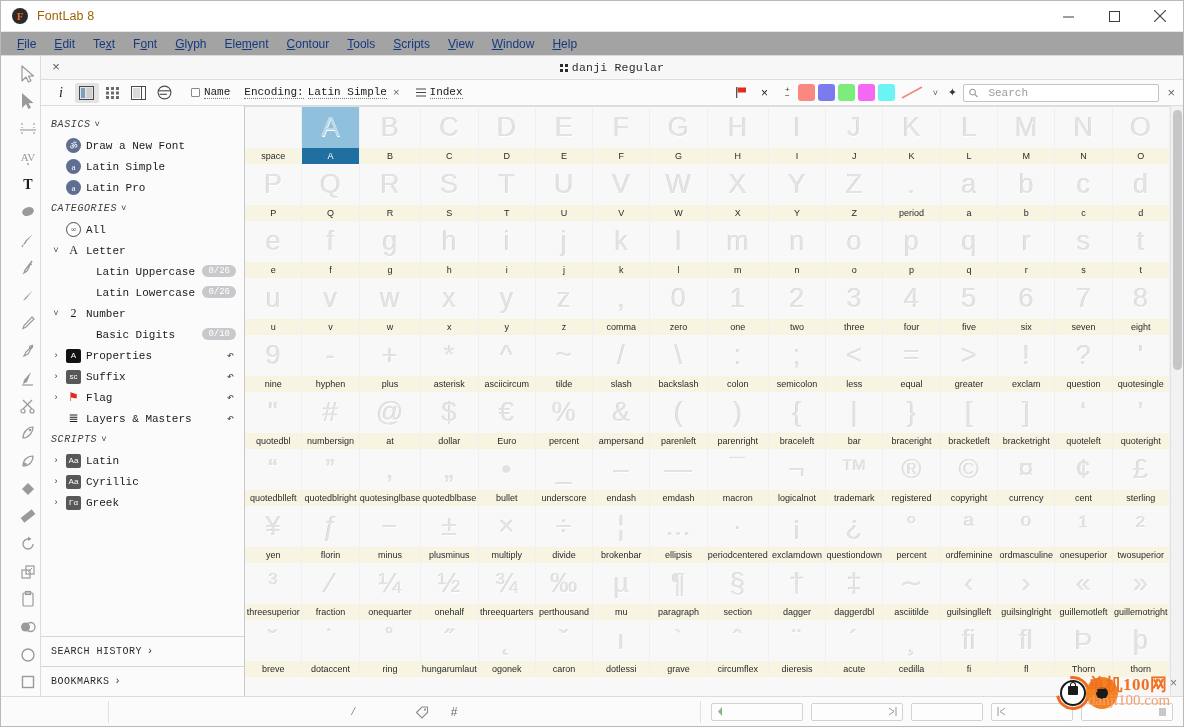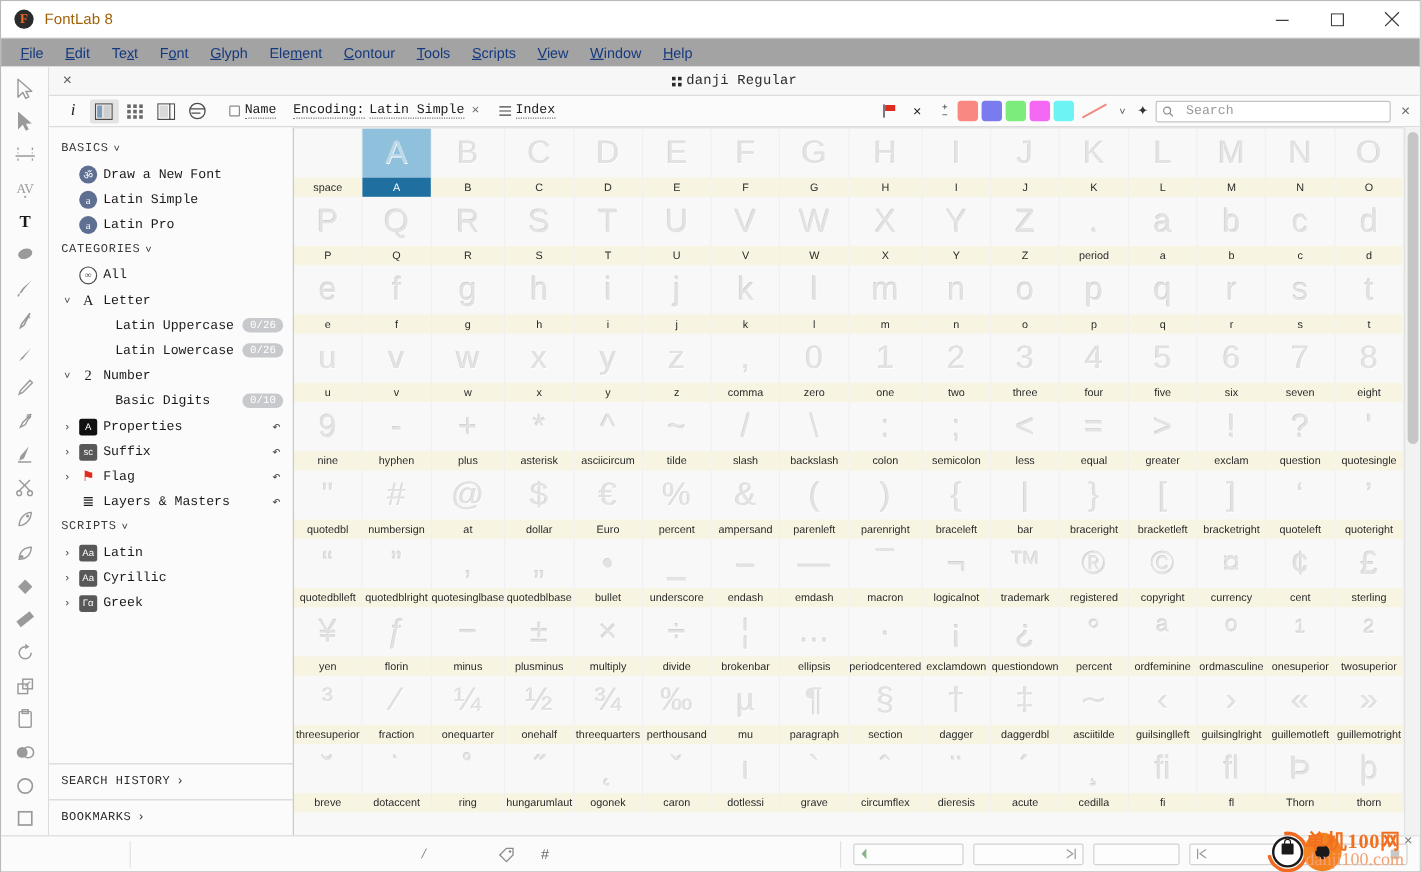"BASICS" .lp-head { font-style: none -> italic }
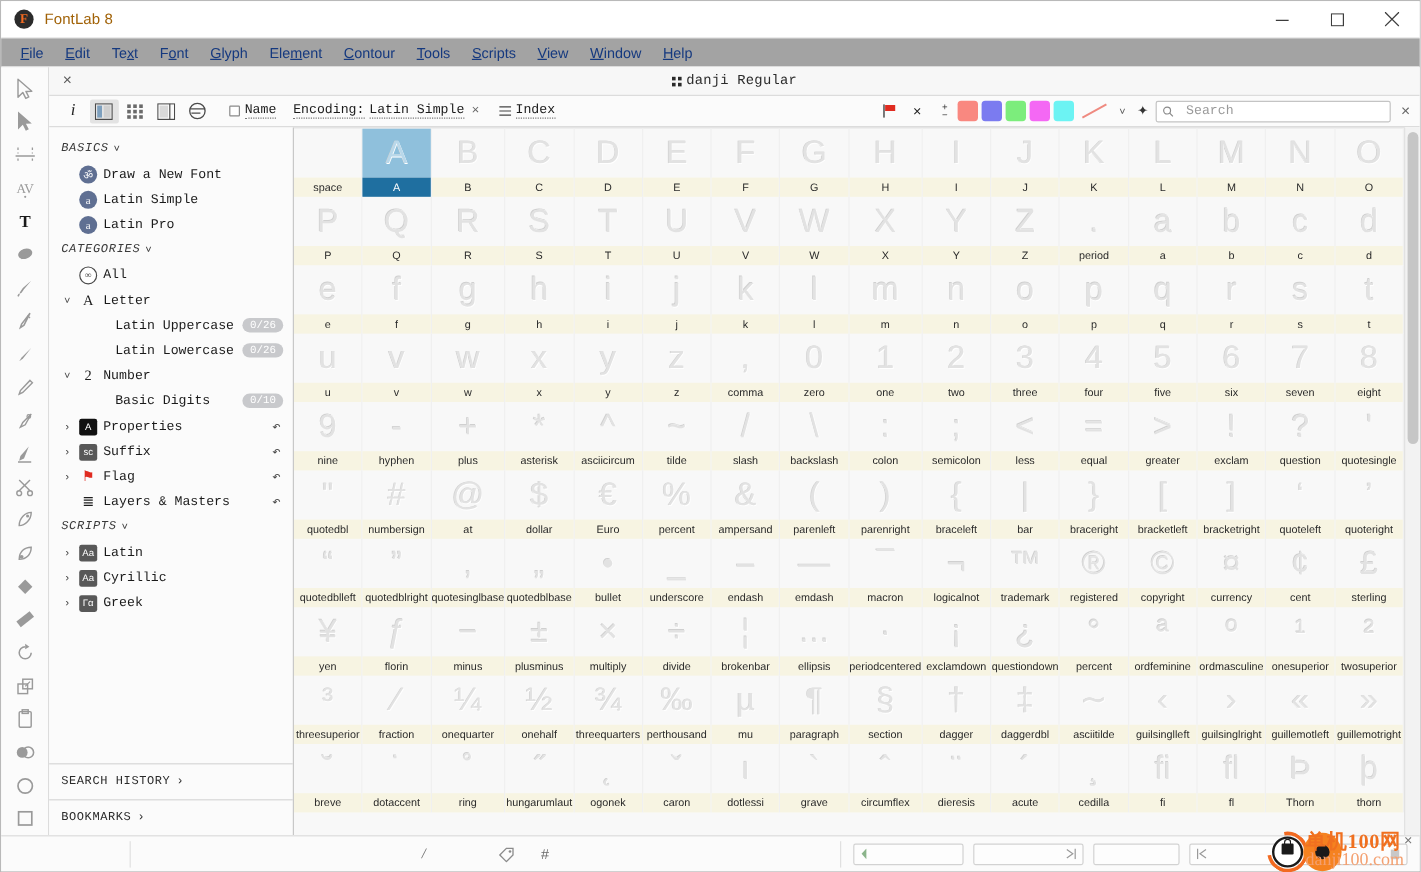"AV" .tool { justify-content: center -> flex-end }
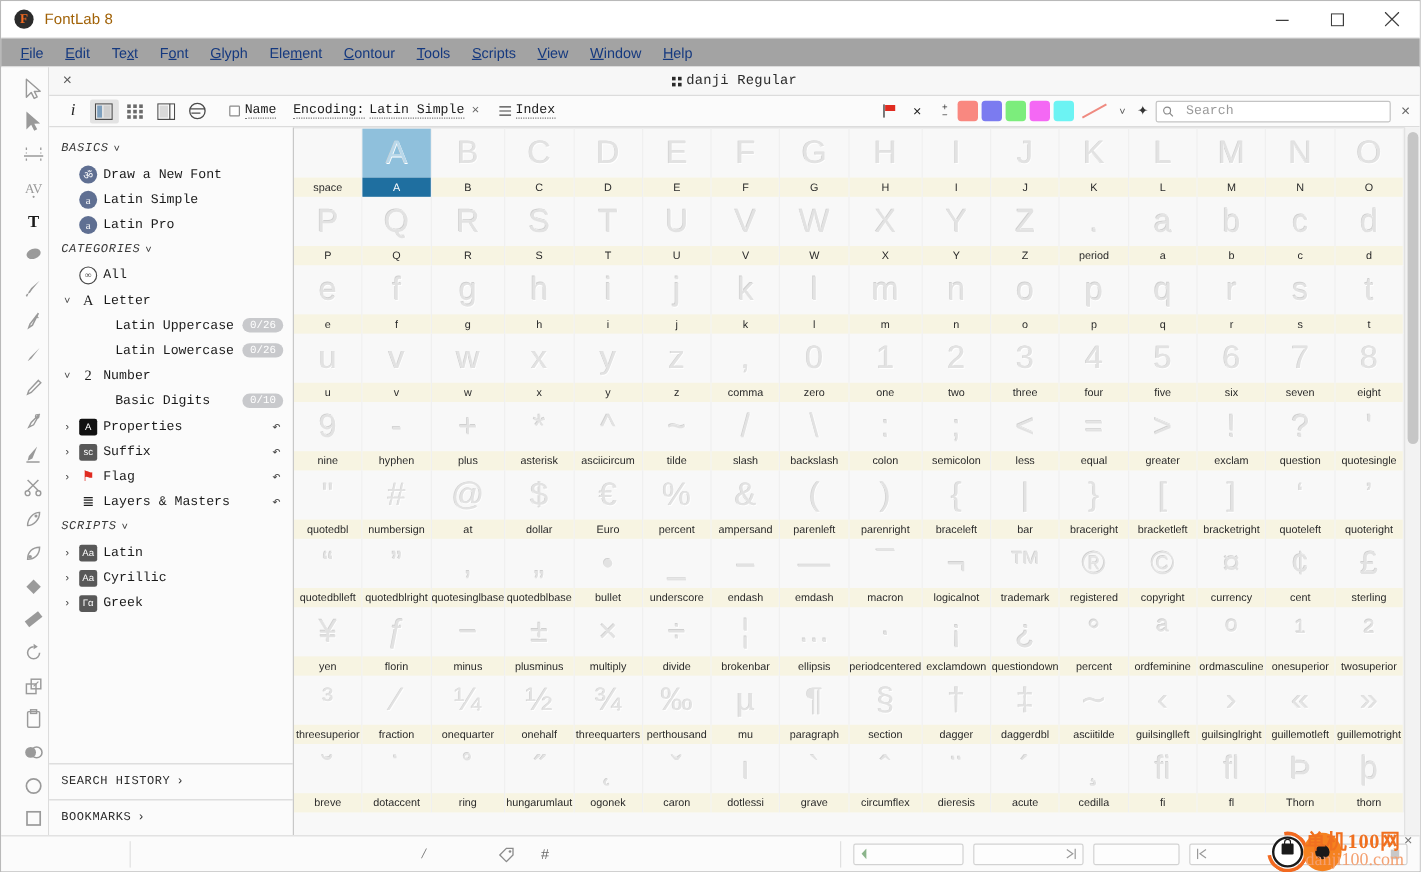"单机100网" .watermark { bottom: 0 -> 17px }
